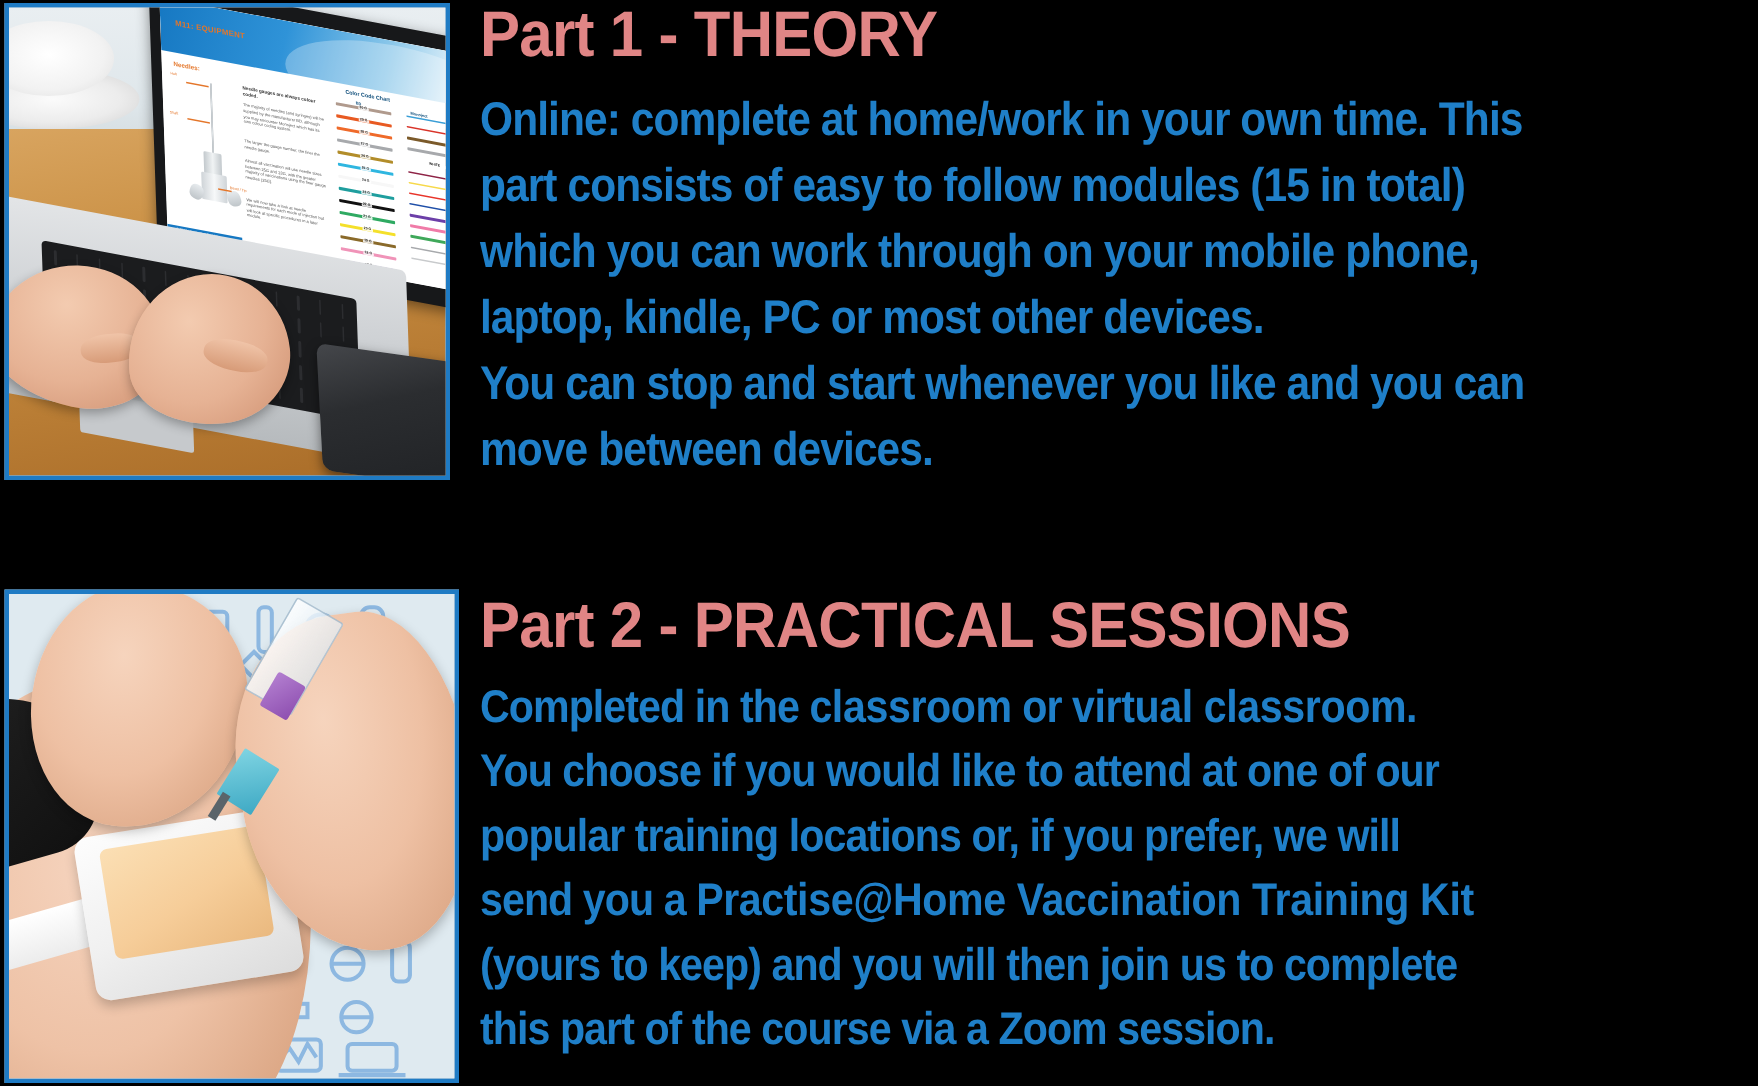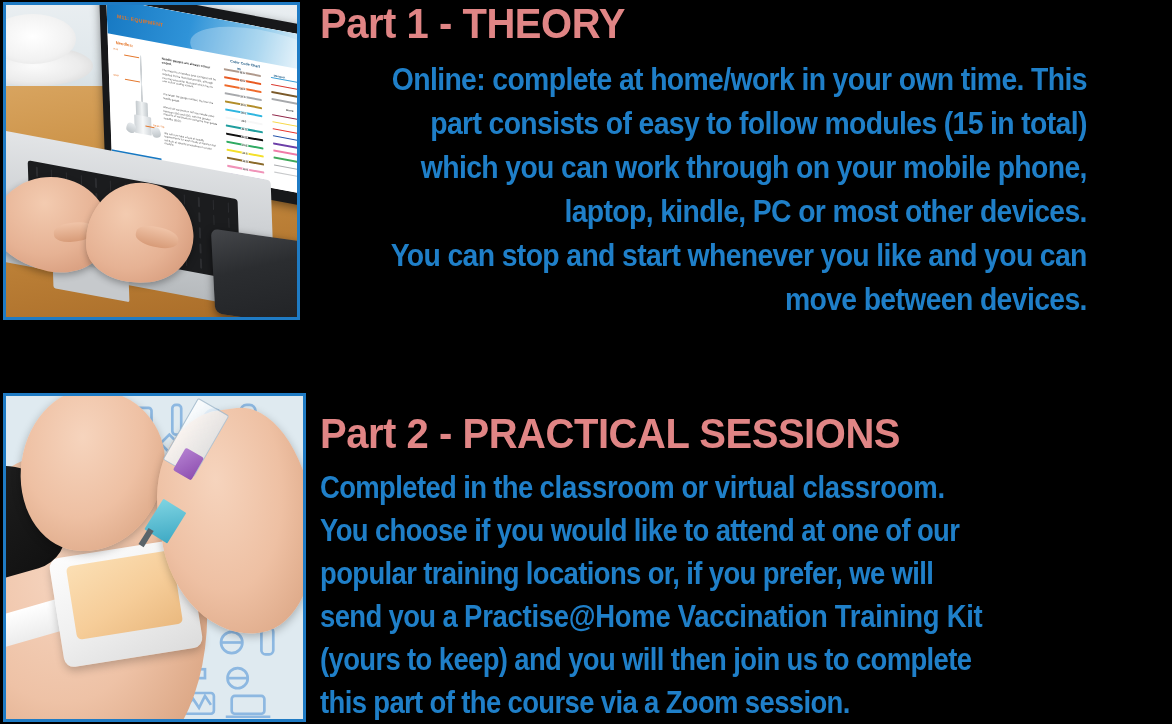"Online: complete at home/work in" div { text-align: right -> none }
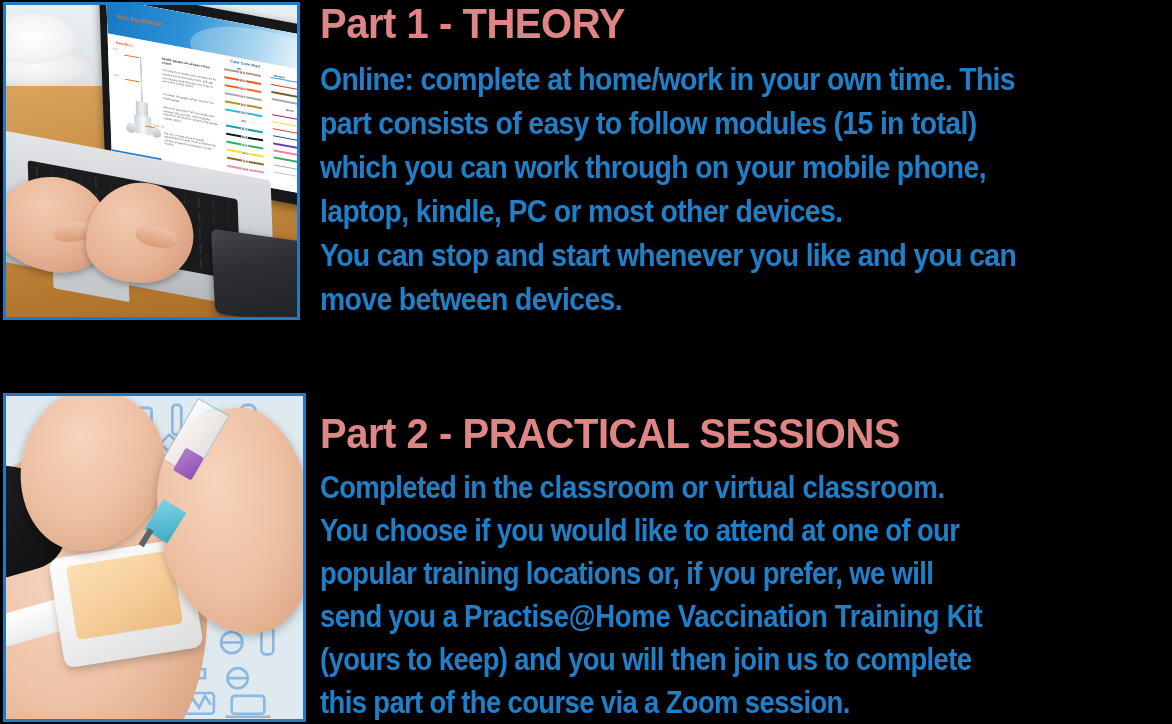"Part 2 - PRACTICAL SESSIONS" div.section { top: 412px -> 396px }
